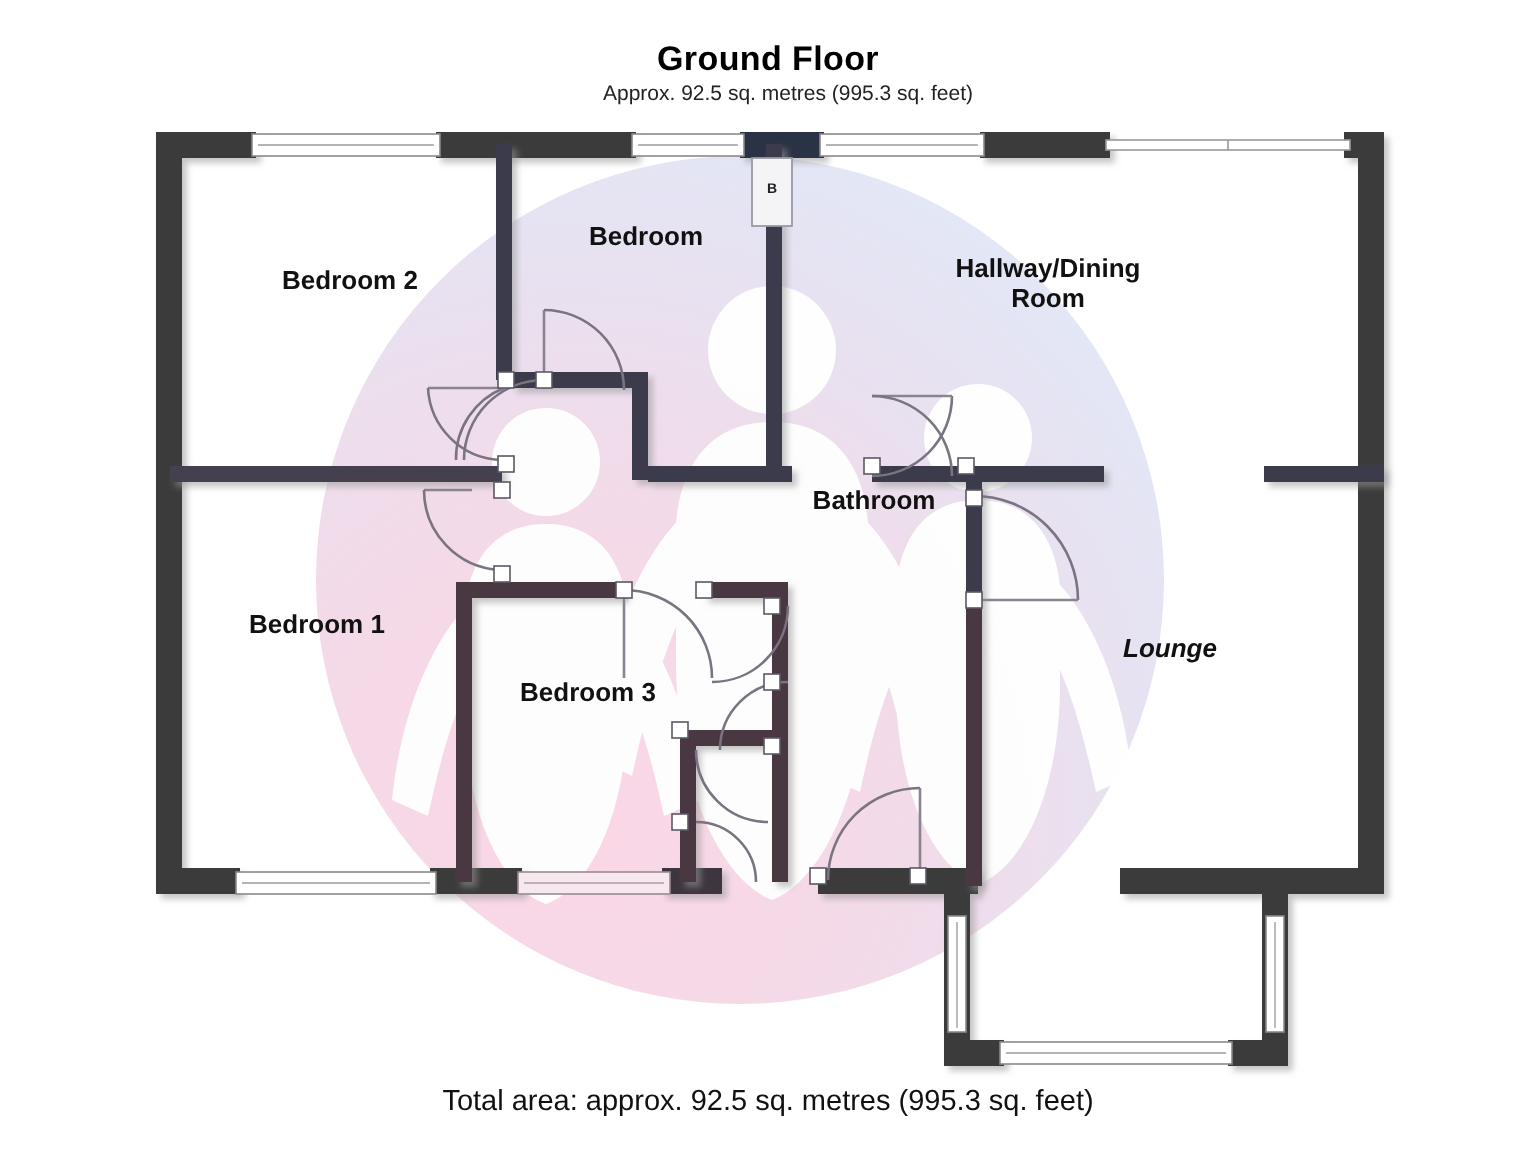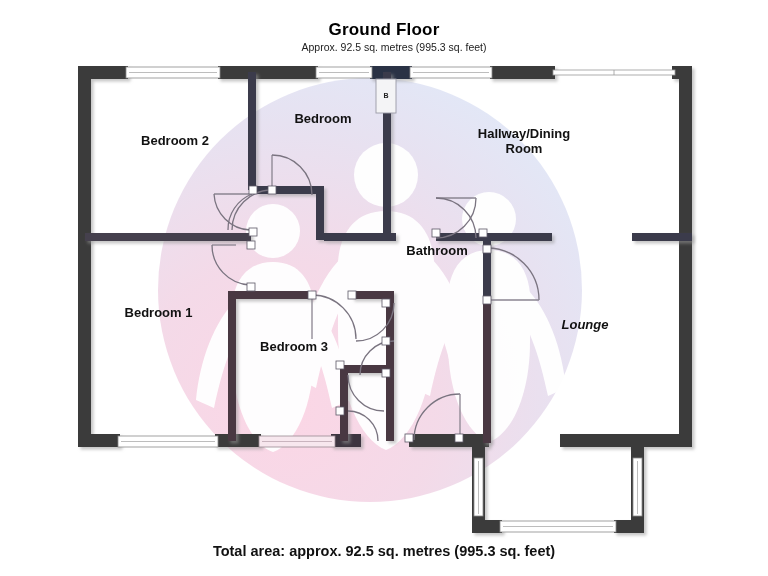"Total area: approx. 92.5 sq." .totalarea { font-weight: bold -> none }
